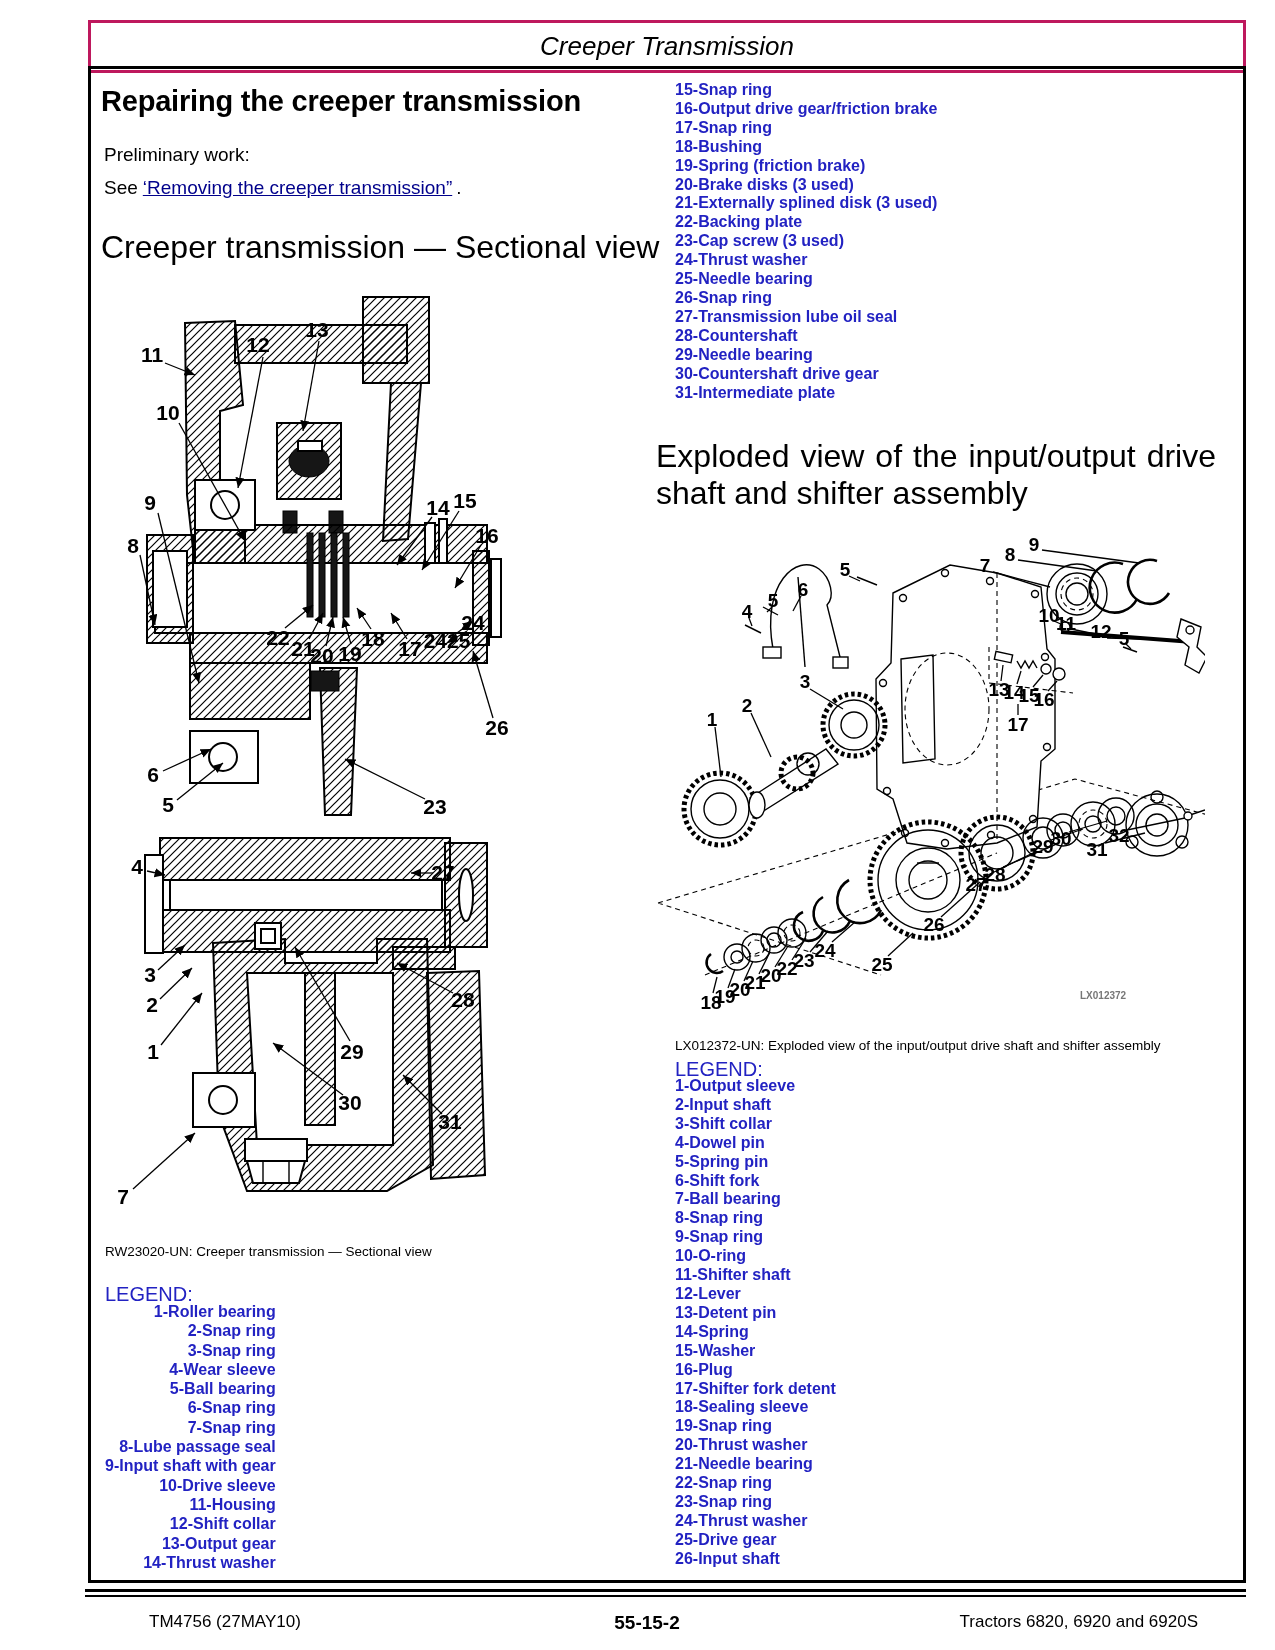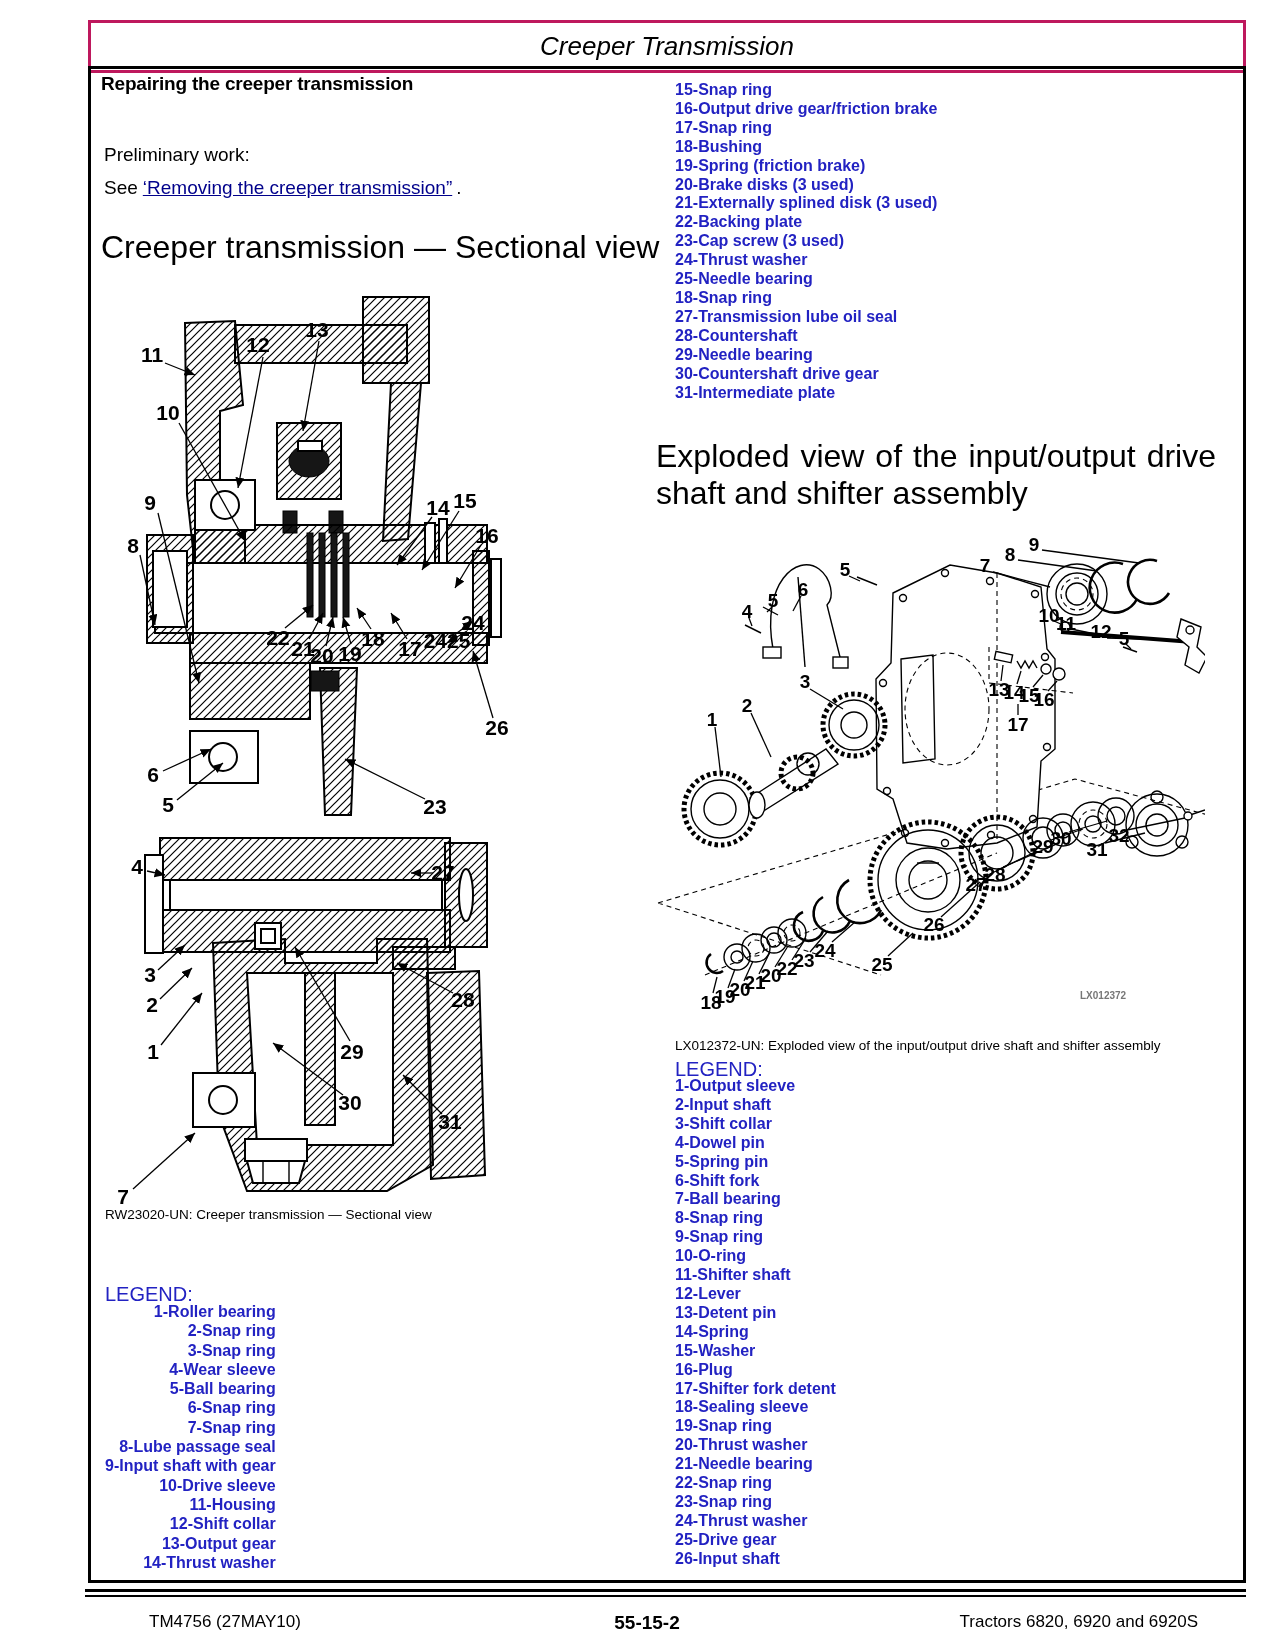"Repairing the creeper transmission" .h1 { font-size: 19px -> 29px; top: 4px -> 16px }
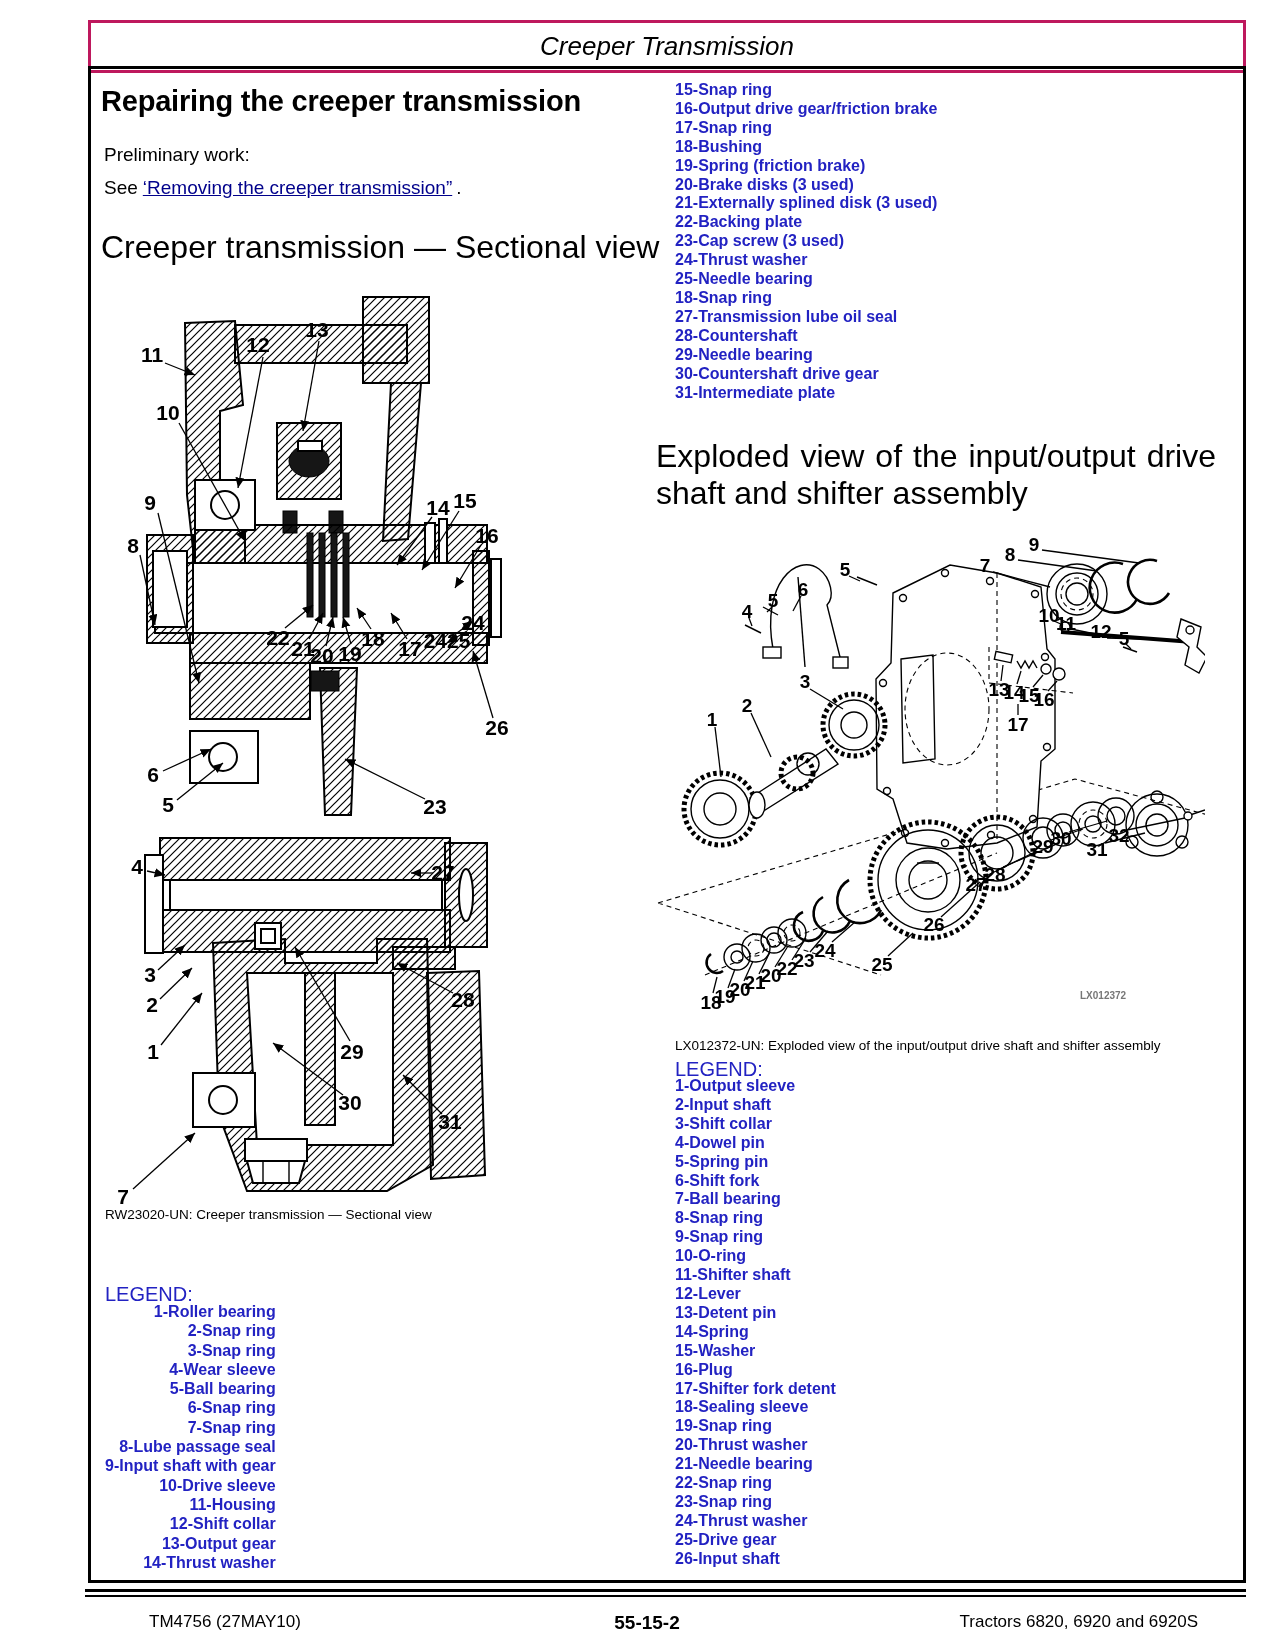"18-Snap ring" div.lg-item { text: 18-Snap -> 26-Snap }
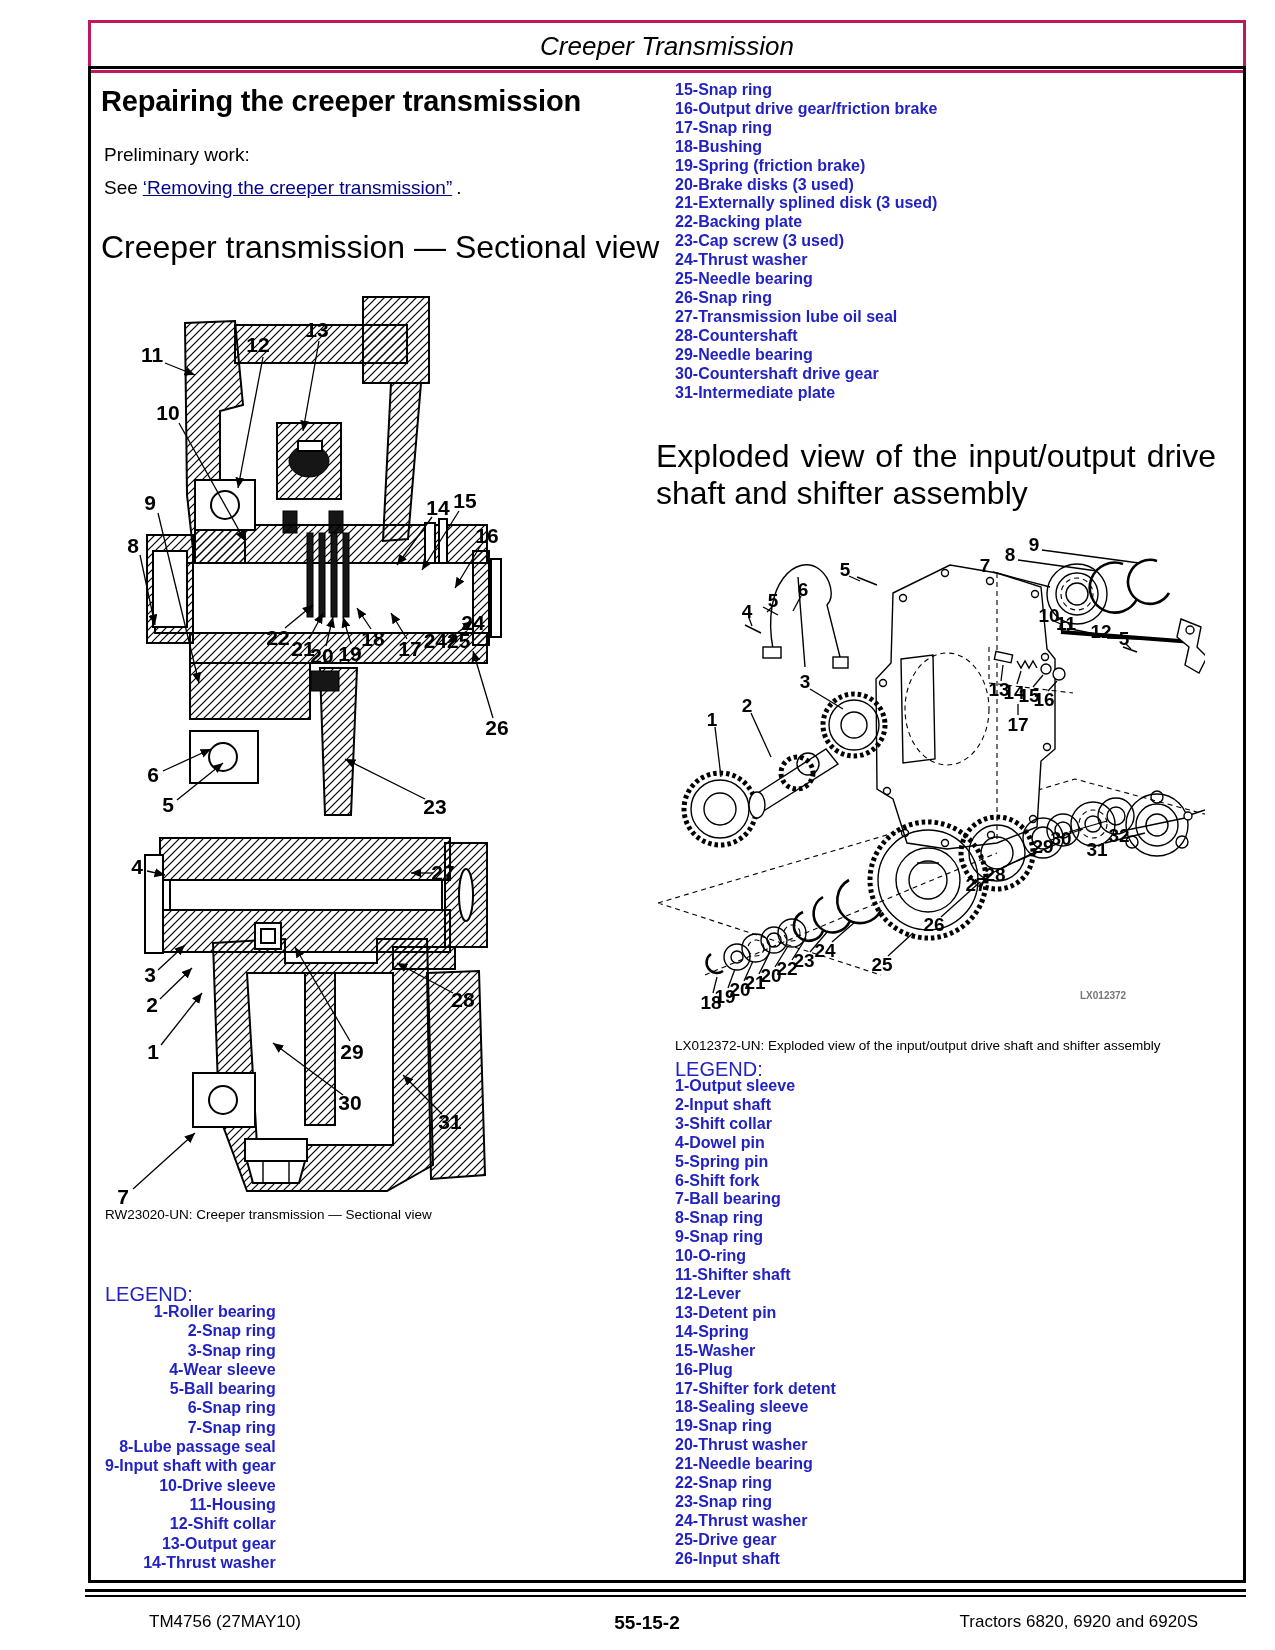"RW23020-UN: Creeper transmission —" .cap-left { top: 1138px -> 1175px }
